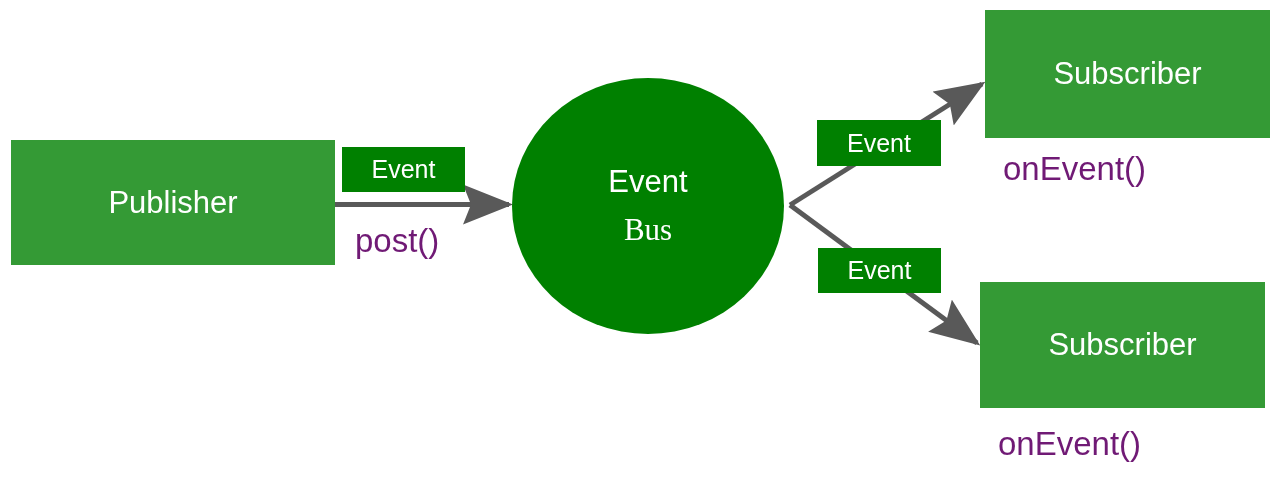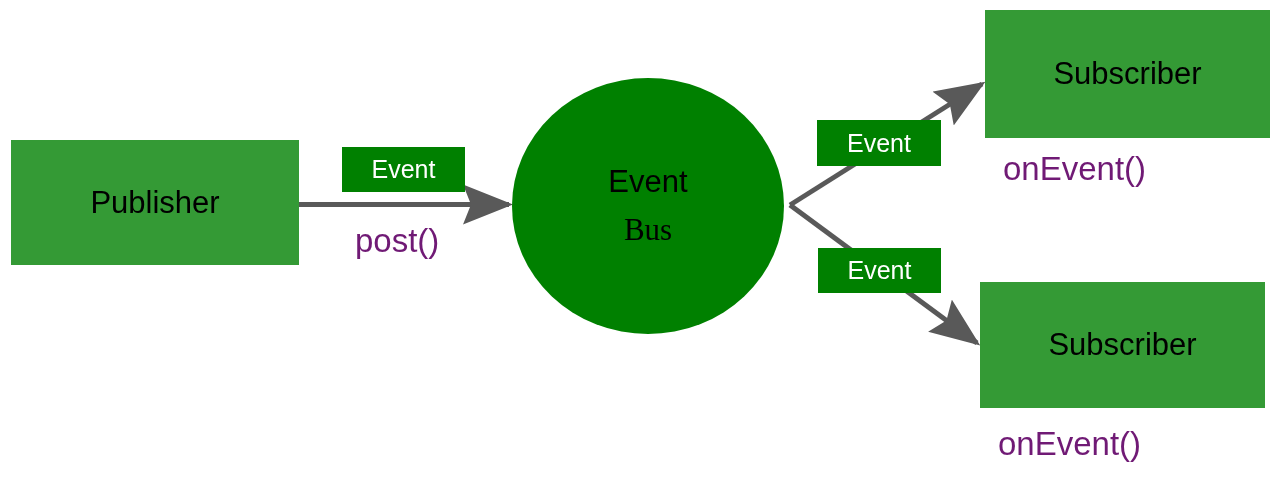"Subscriber" .node { color: #000000 -> #ffffff }
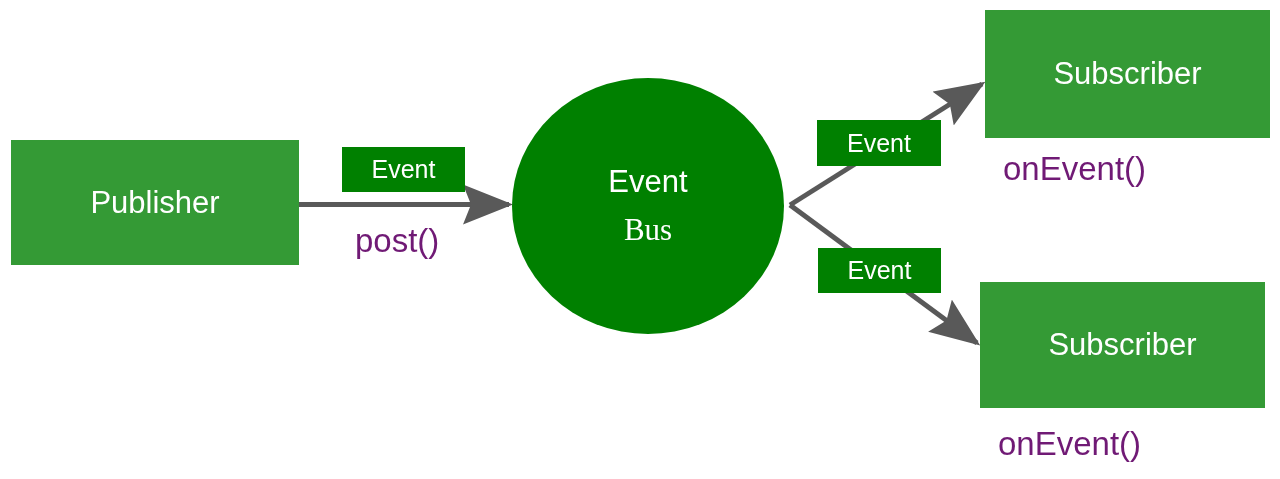"Publisher" #publisher-node { width: 288px -> 324px }
